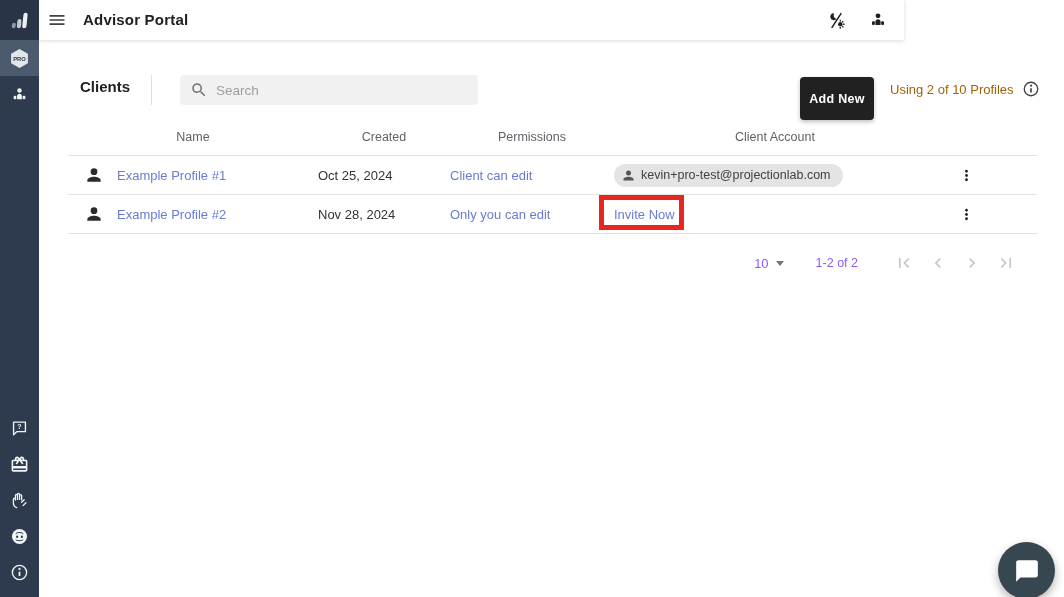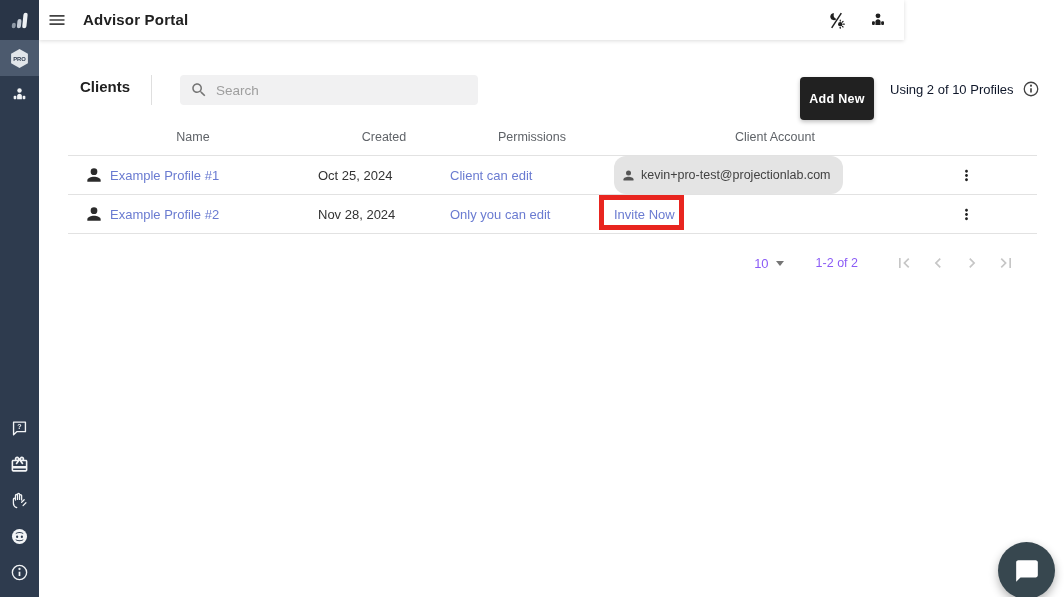"Using 2 of 10 Profiles" .usage { color: #0f172a -> #a16207 }
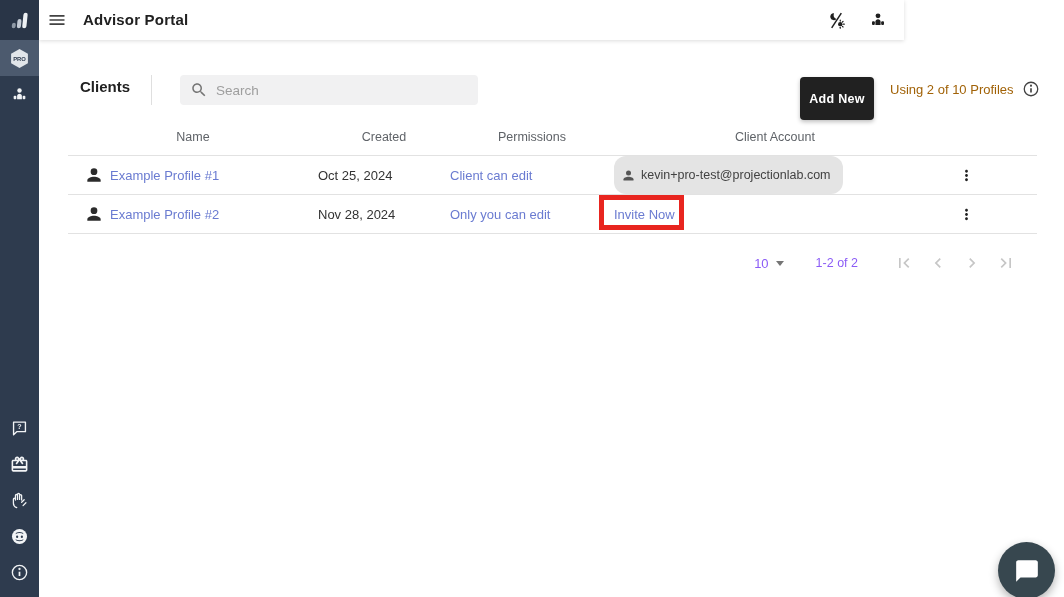"Example Profile #1" .name-cell { gap: 6px -> 13px }
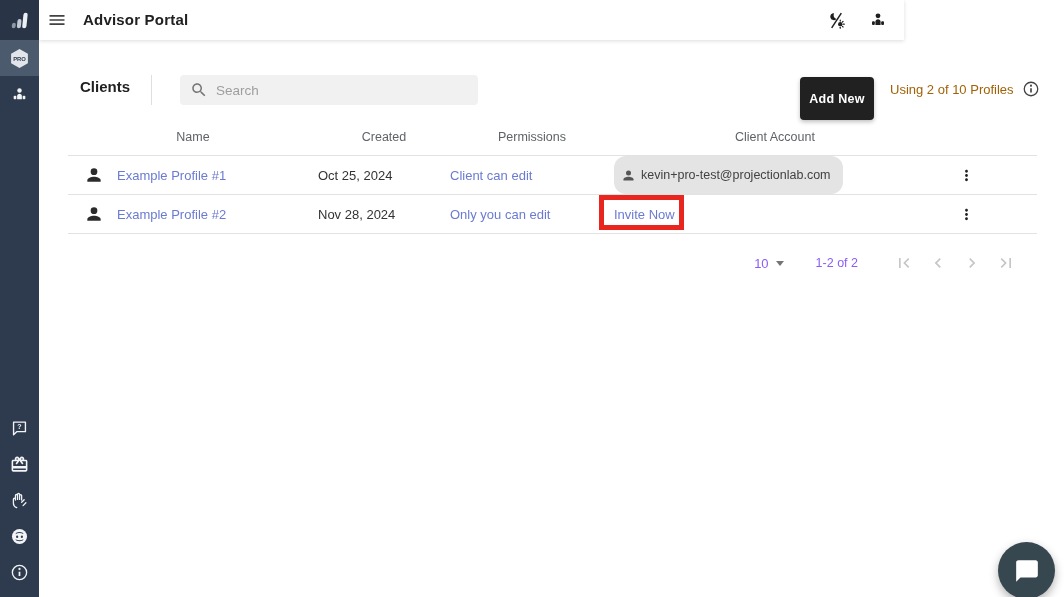"kevin+pro-test@projectionlab.com" .chip { height: 38px -> 23px }
